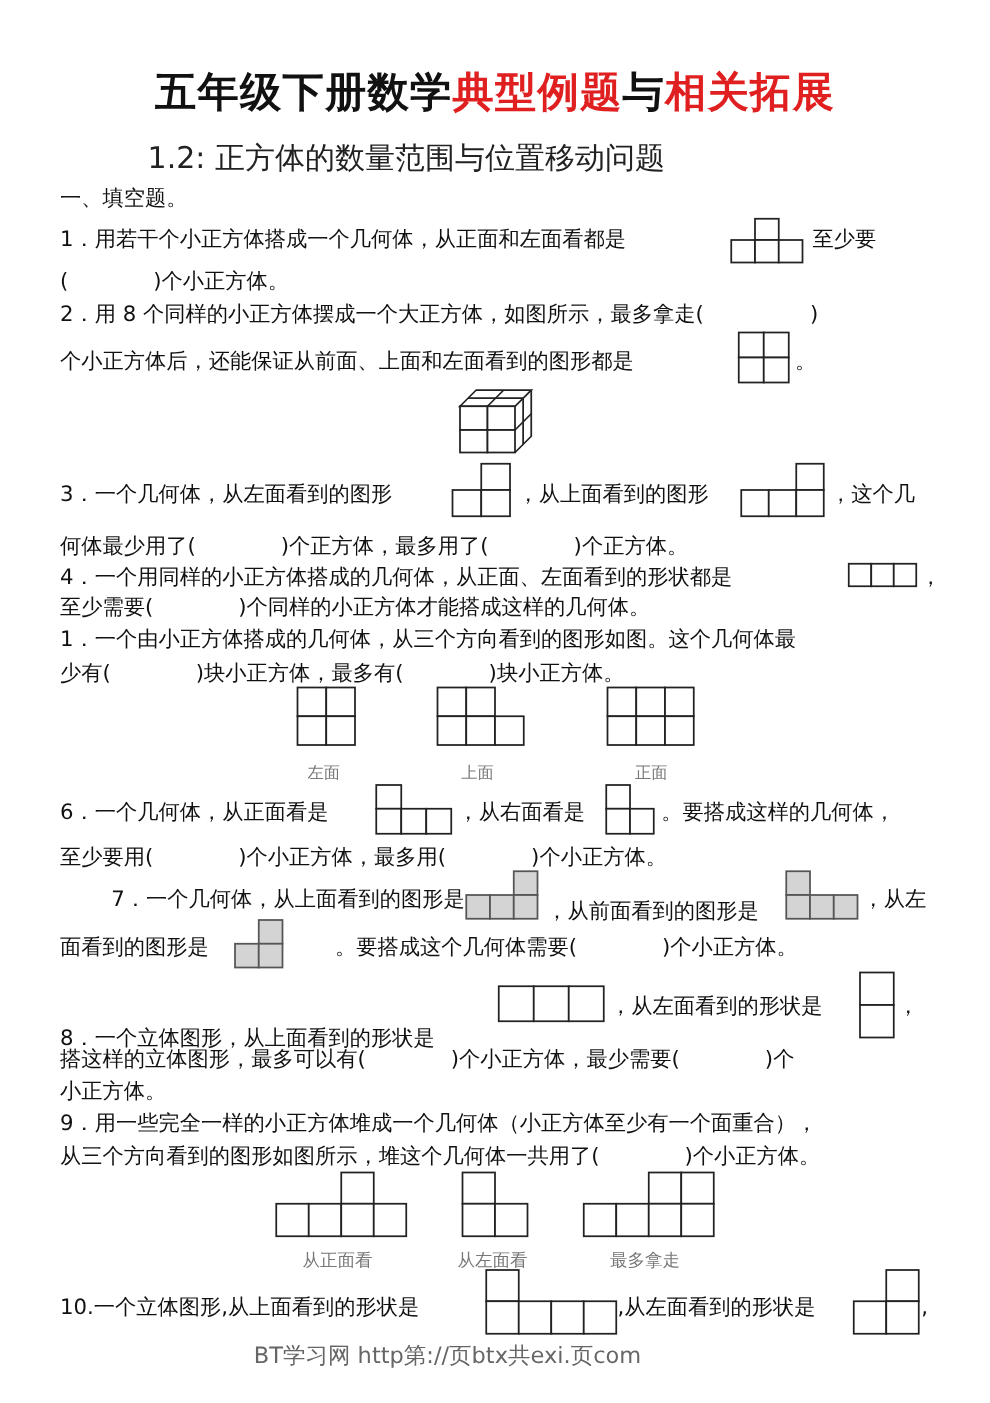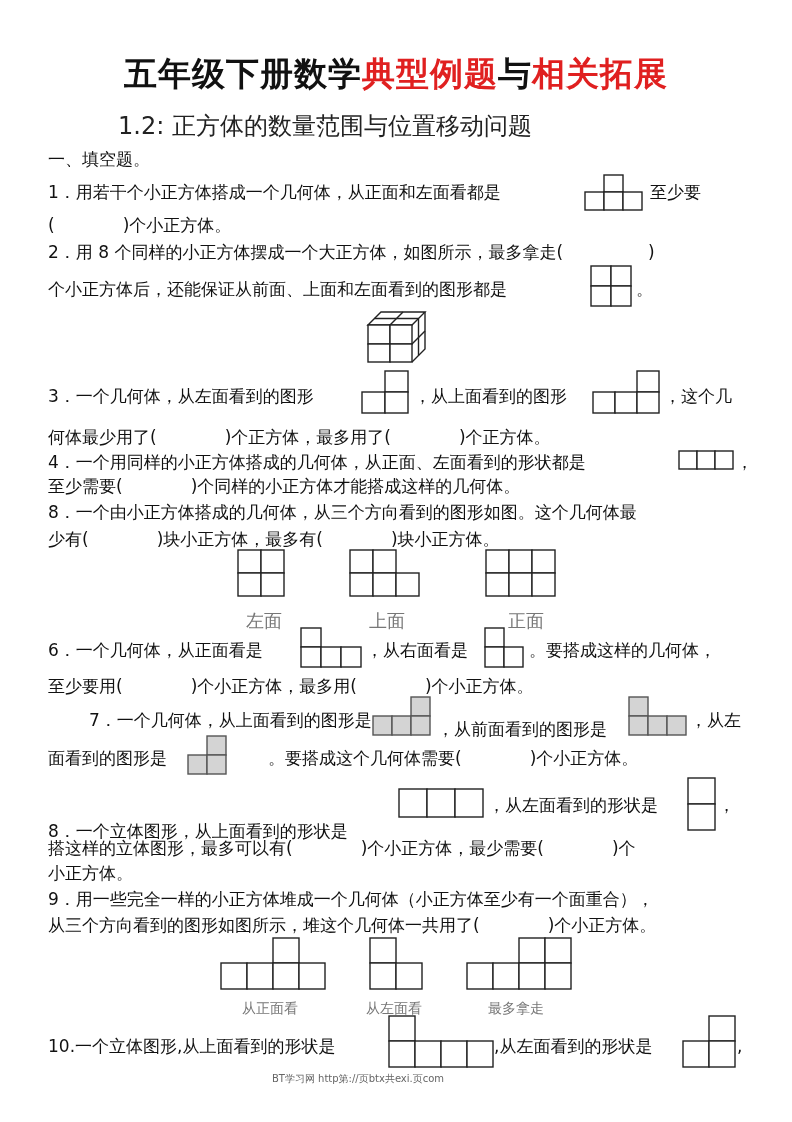"8．一个由小正方体搭成的几何体，从三个方向看到的图形如图。这个几何体最" div.abs { text: 8 -> 1 }
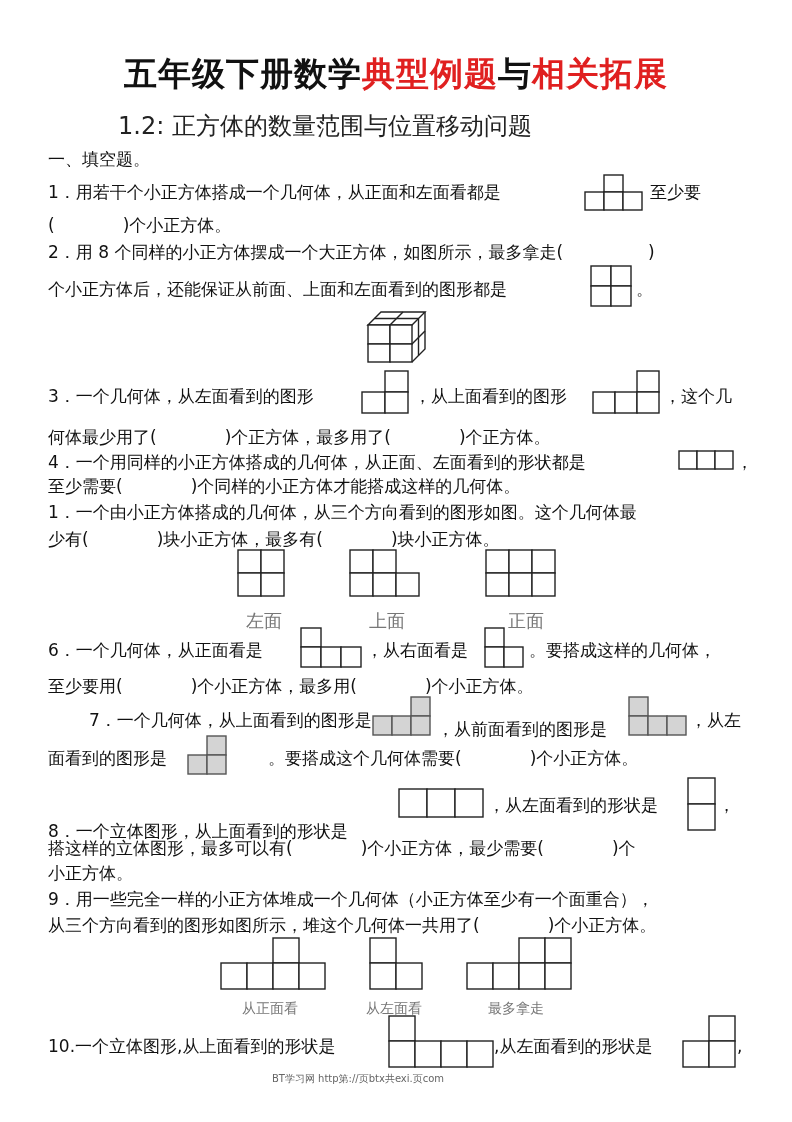"左面" .cap { font-size: 18px -> 13px }
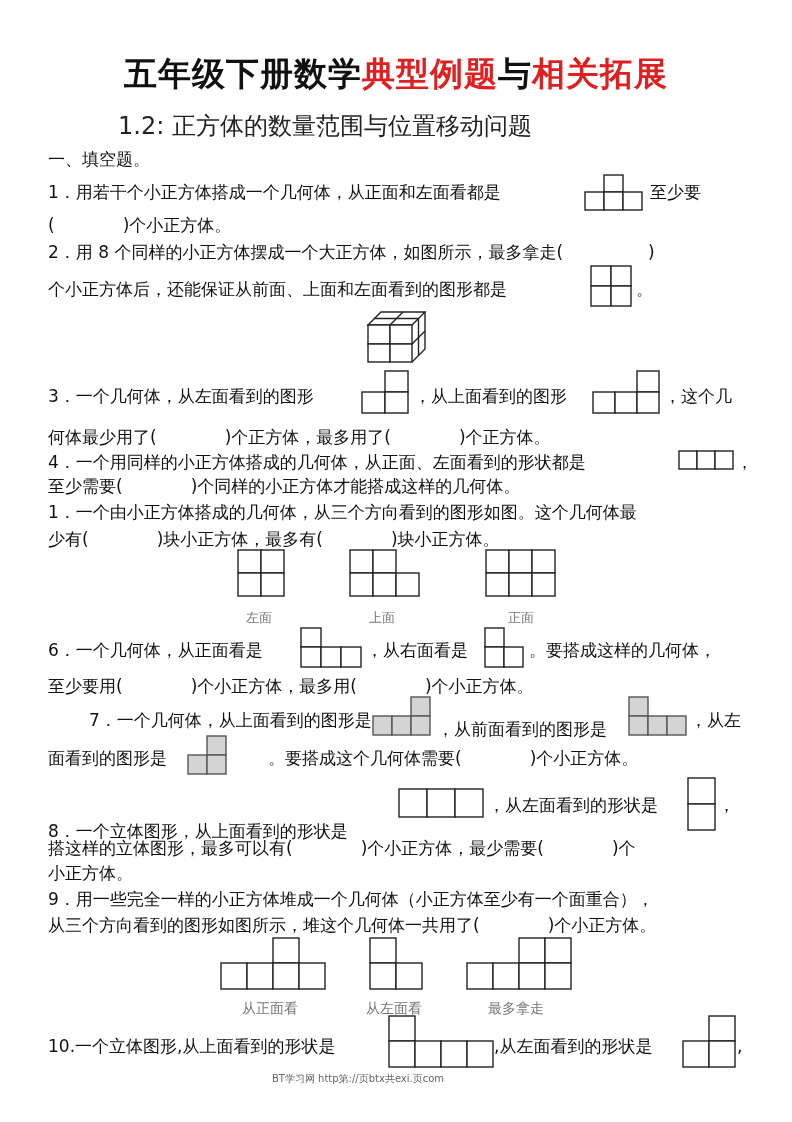"BT学习网 http第://页btx共exi.页com" .footer { font-size: 10px -> 18px }
